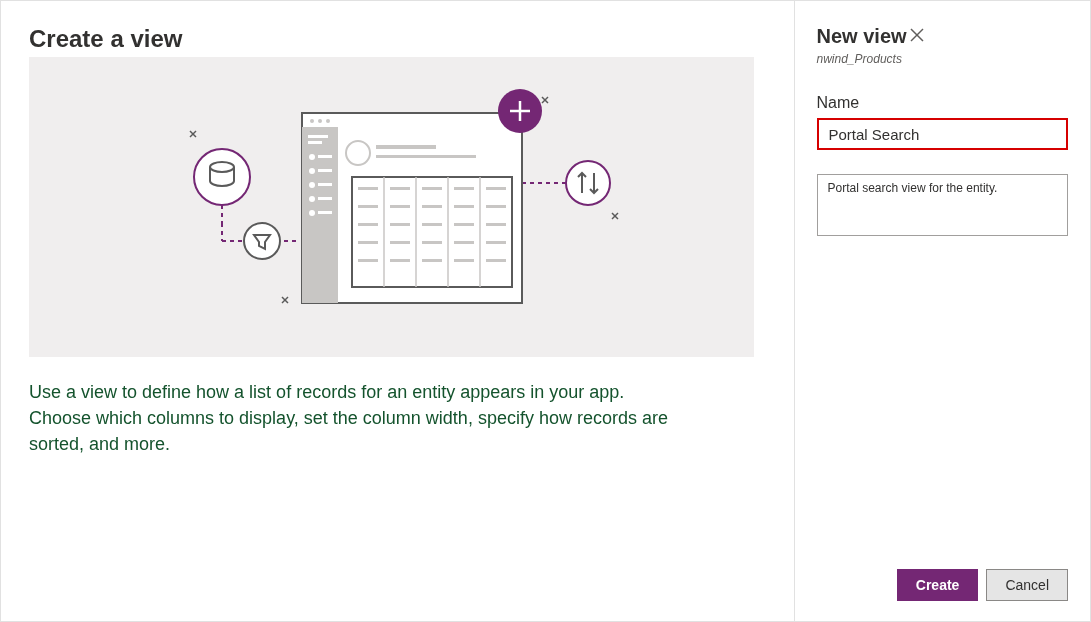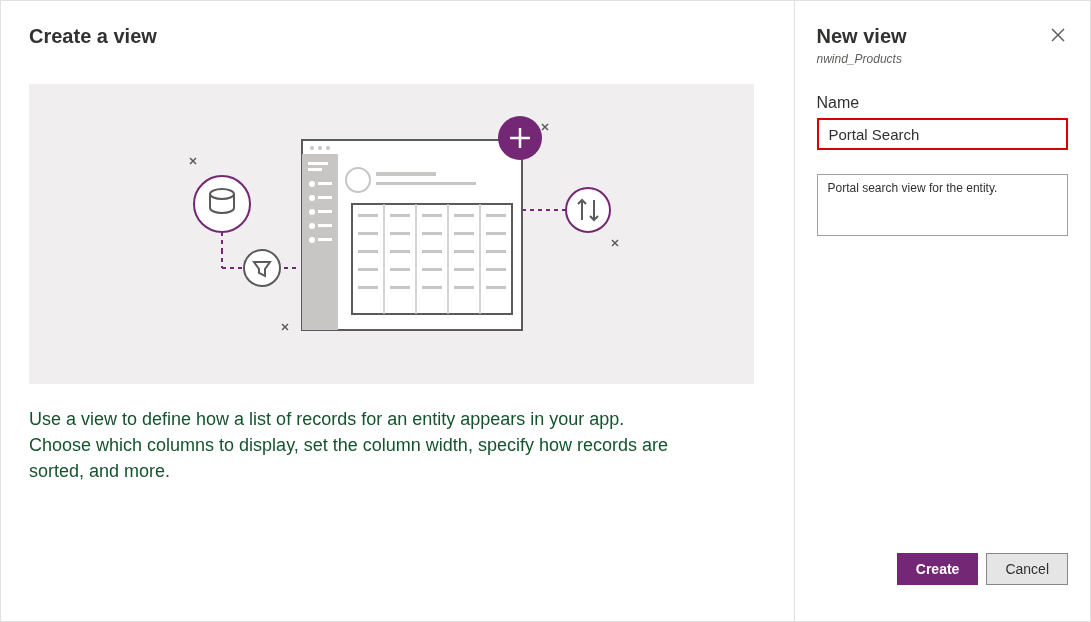"Create a view" .page-title { font-size: 20px -> 24px; margin-bottom: 36px -> 4px }
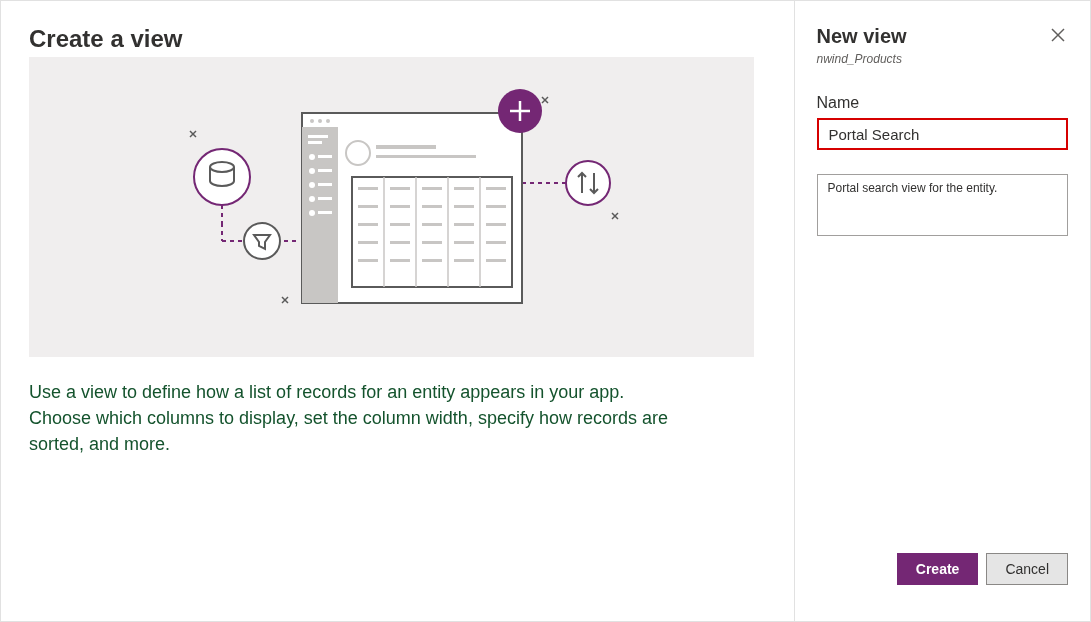"New view" .panel-header { justify-content: space-between -> none }
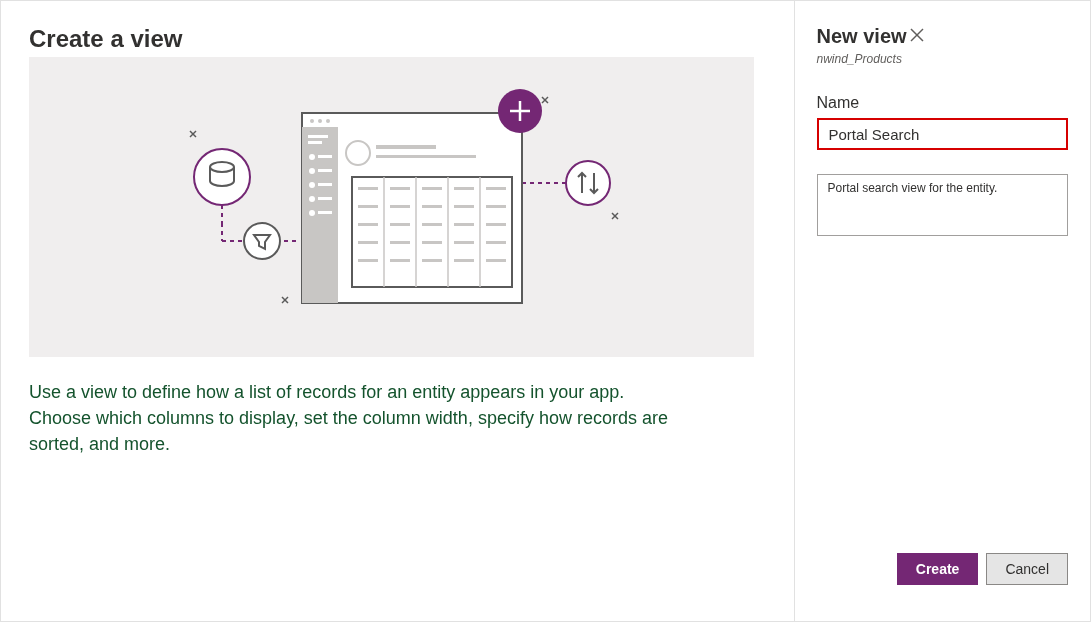"Create" .footer { bottom: 36px -> 20px }
